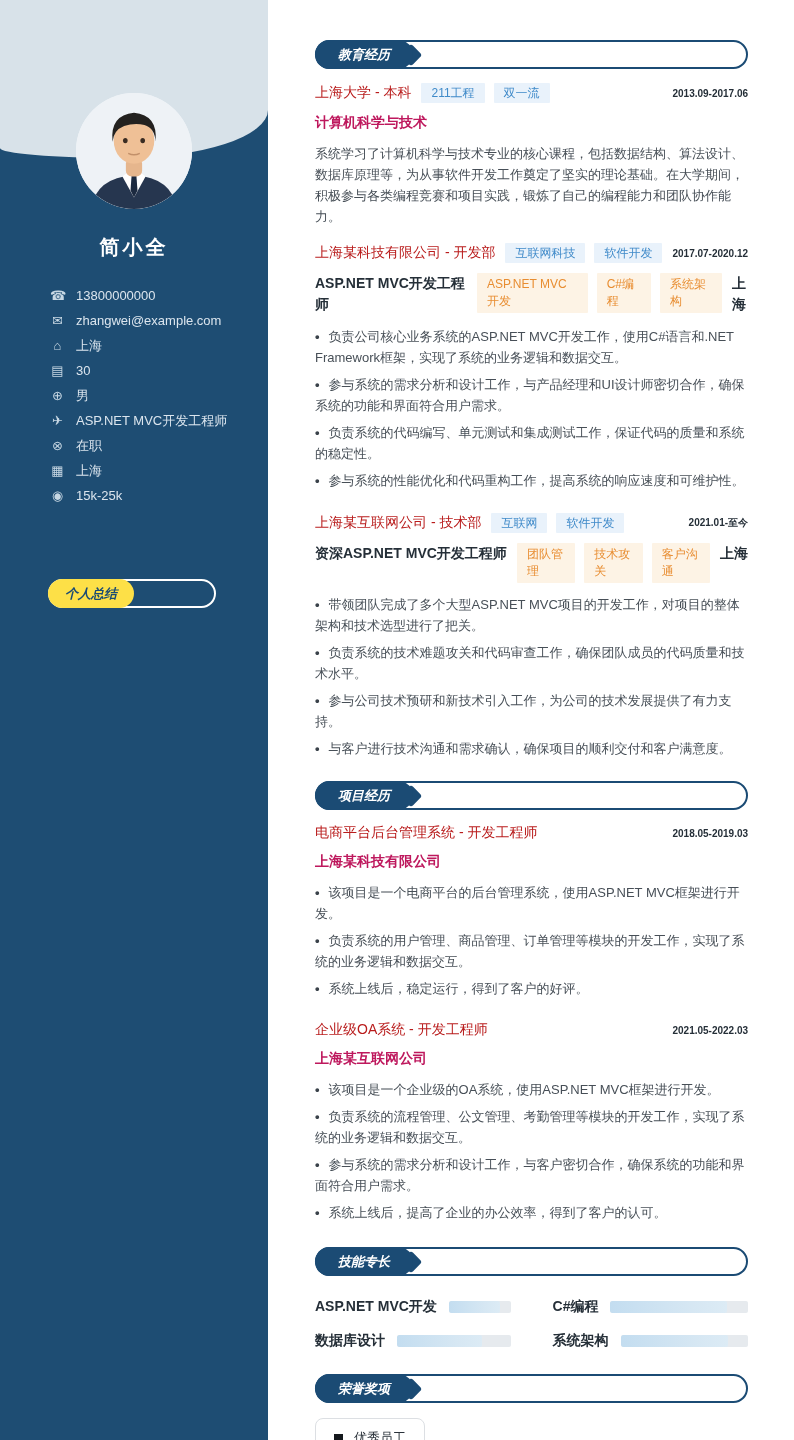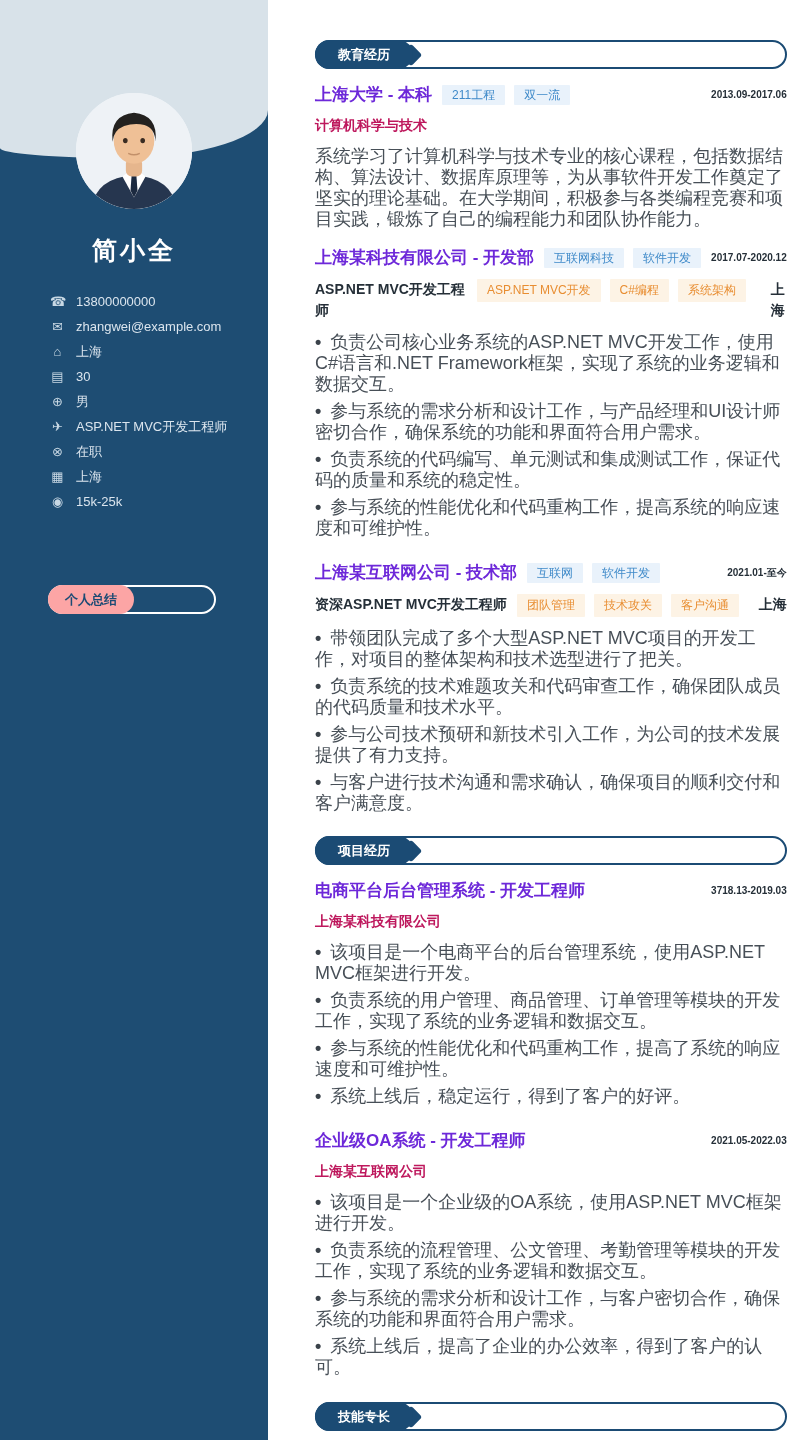"教育经历" .pill-label { font-style: none -> italic }
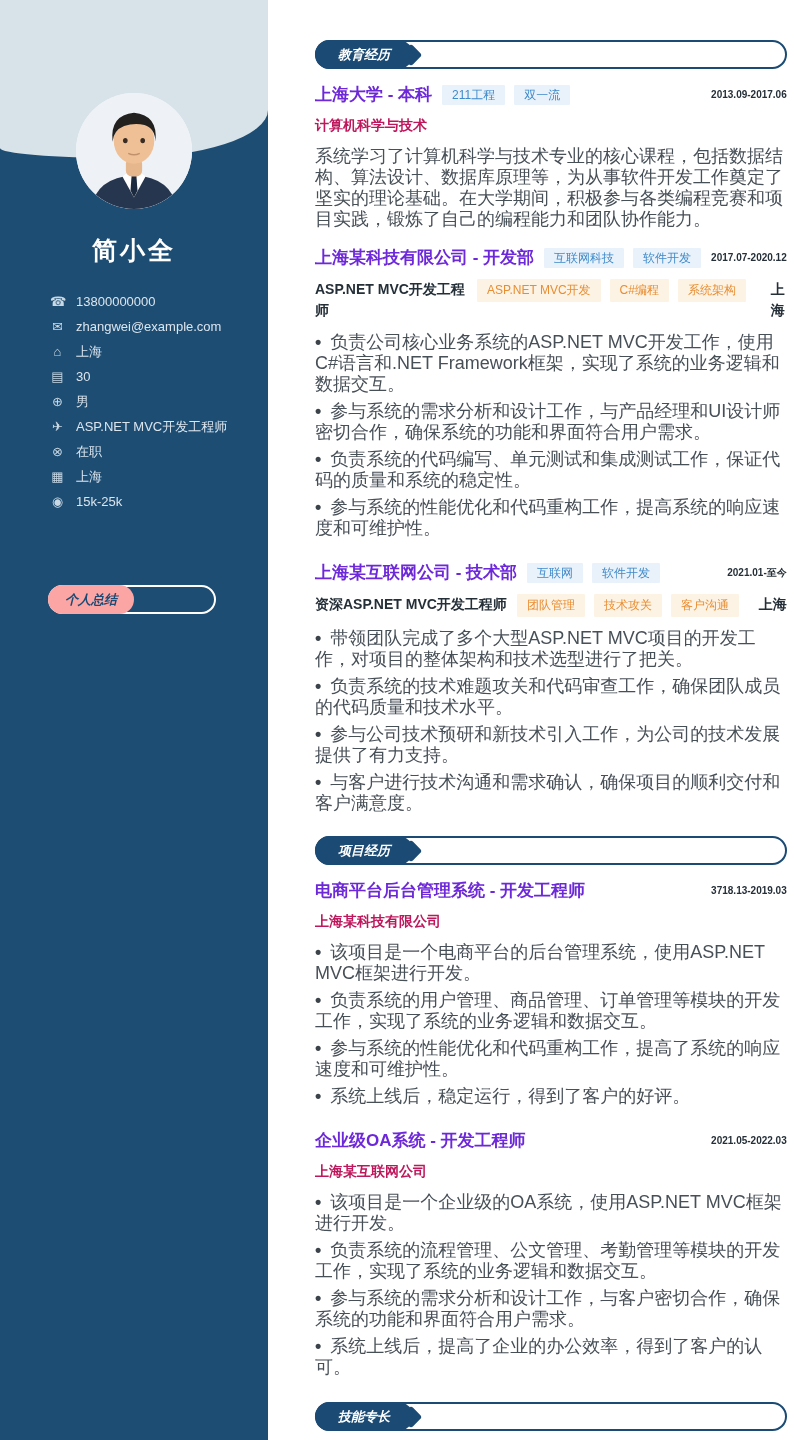"上海大学 - 本科" .e-title { color: #6d28d9 -> #b91c1c; font-size: 17px -> 14px; font-weight: 700 -> 400 }
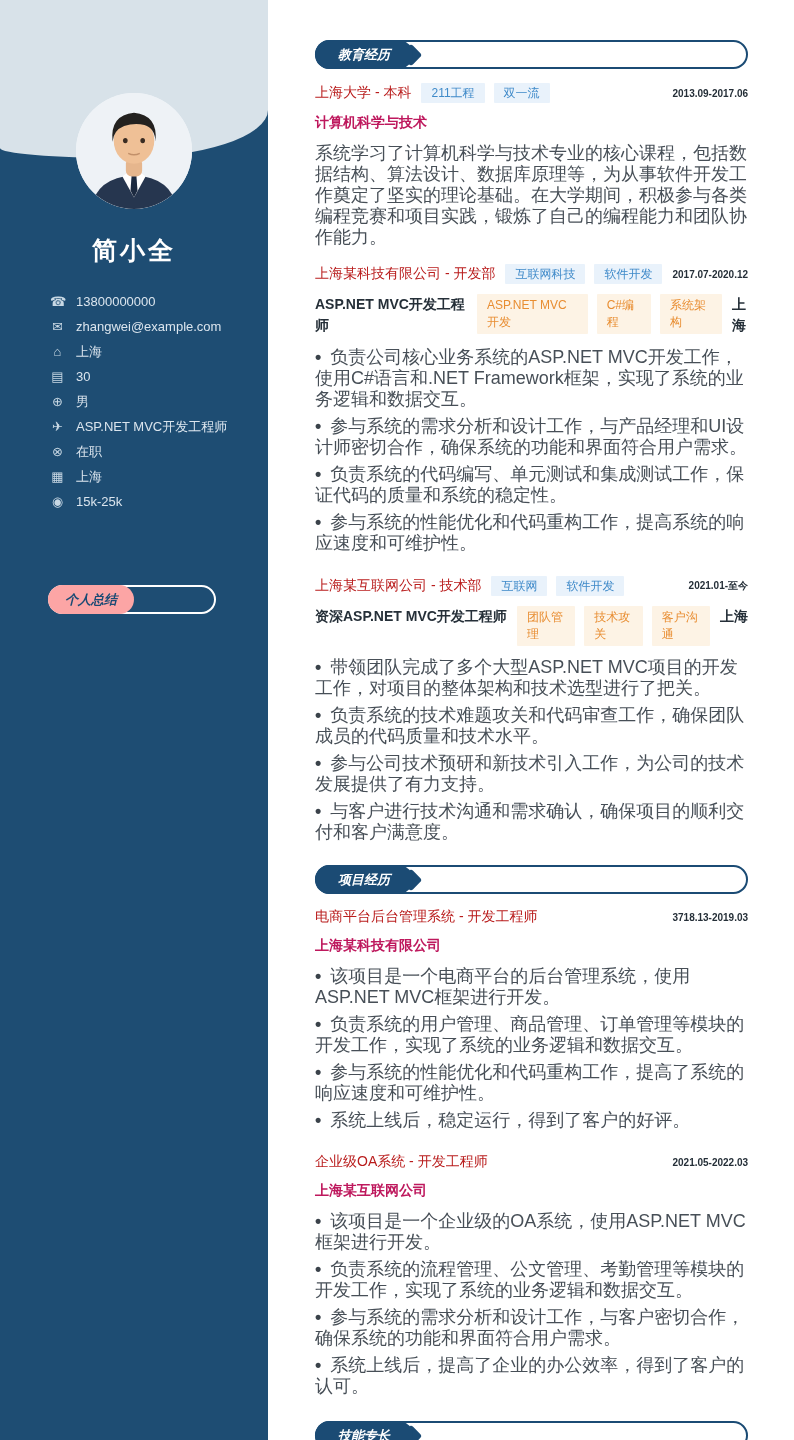"系统学习了计算机科学与技术专业的核心课程，包括数据结构、算法设计、数据库原理等，" .bullet { font-size: 18px -> 13px }
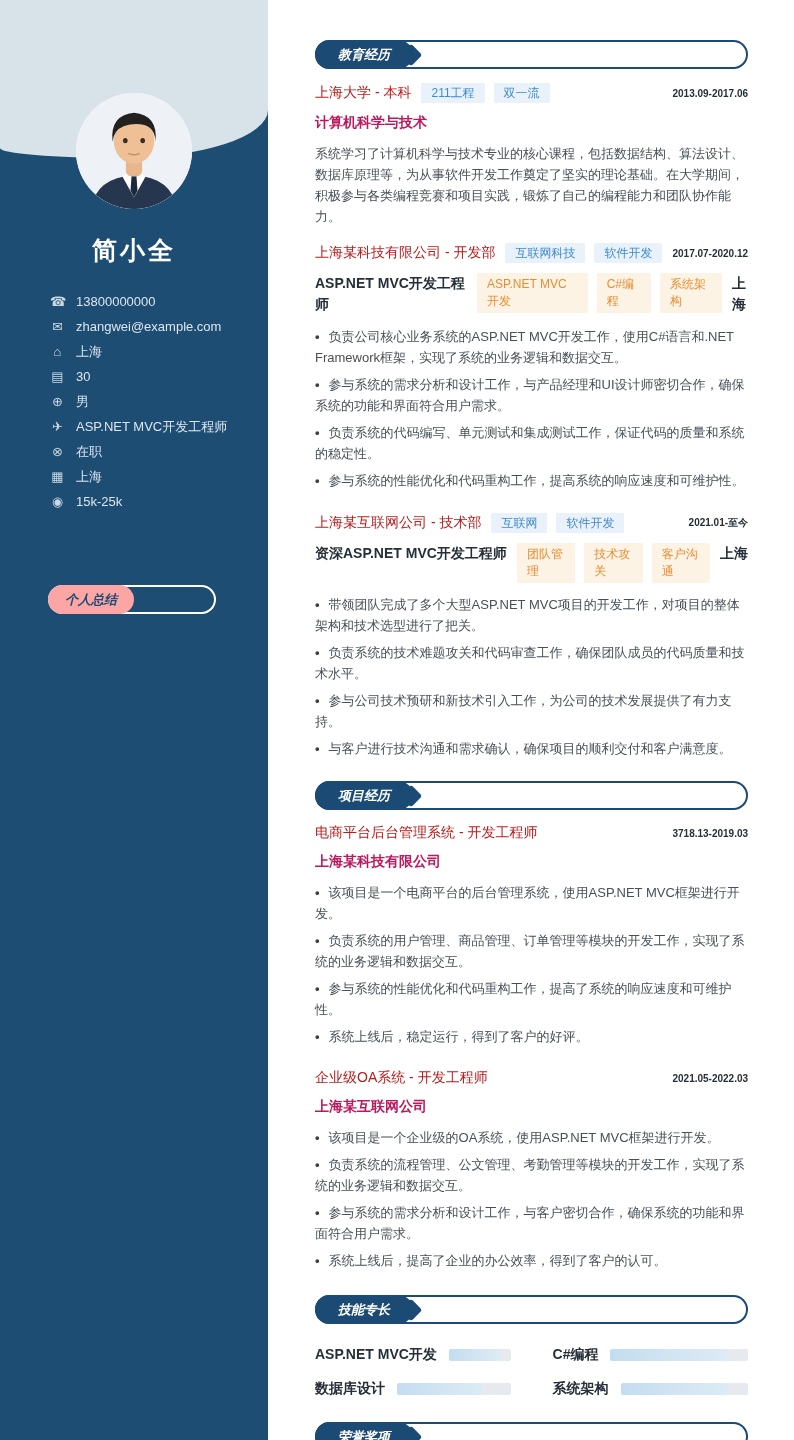"简小全" .name { font-size: 25px -> 20px }
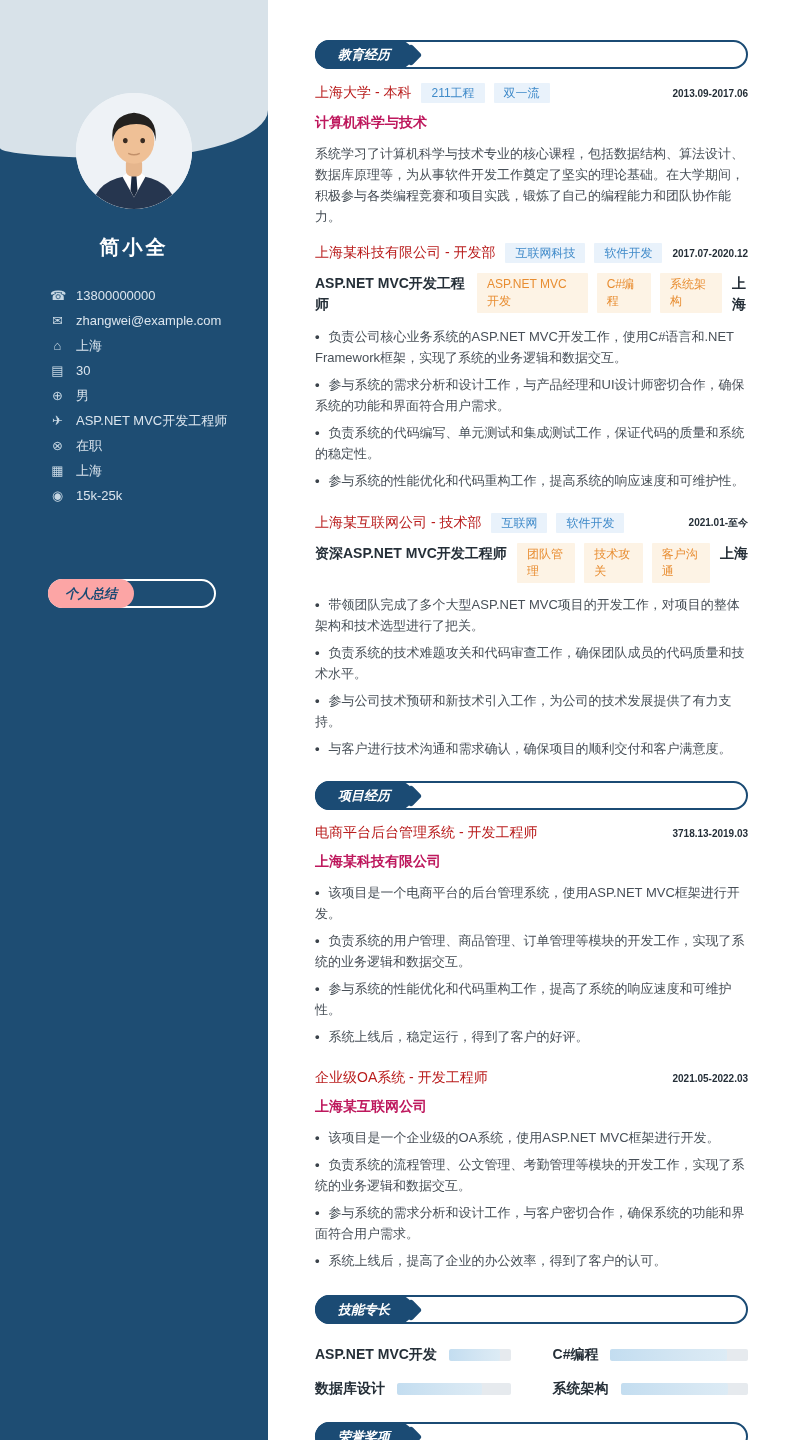"个人总结" .side-pill .pill-label { background: #fca5a5 -> #fde047 }
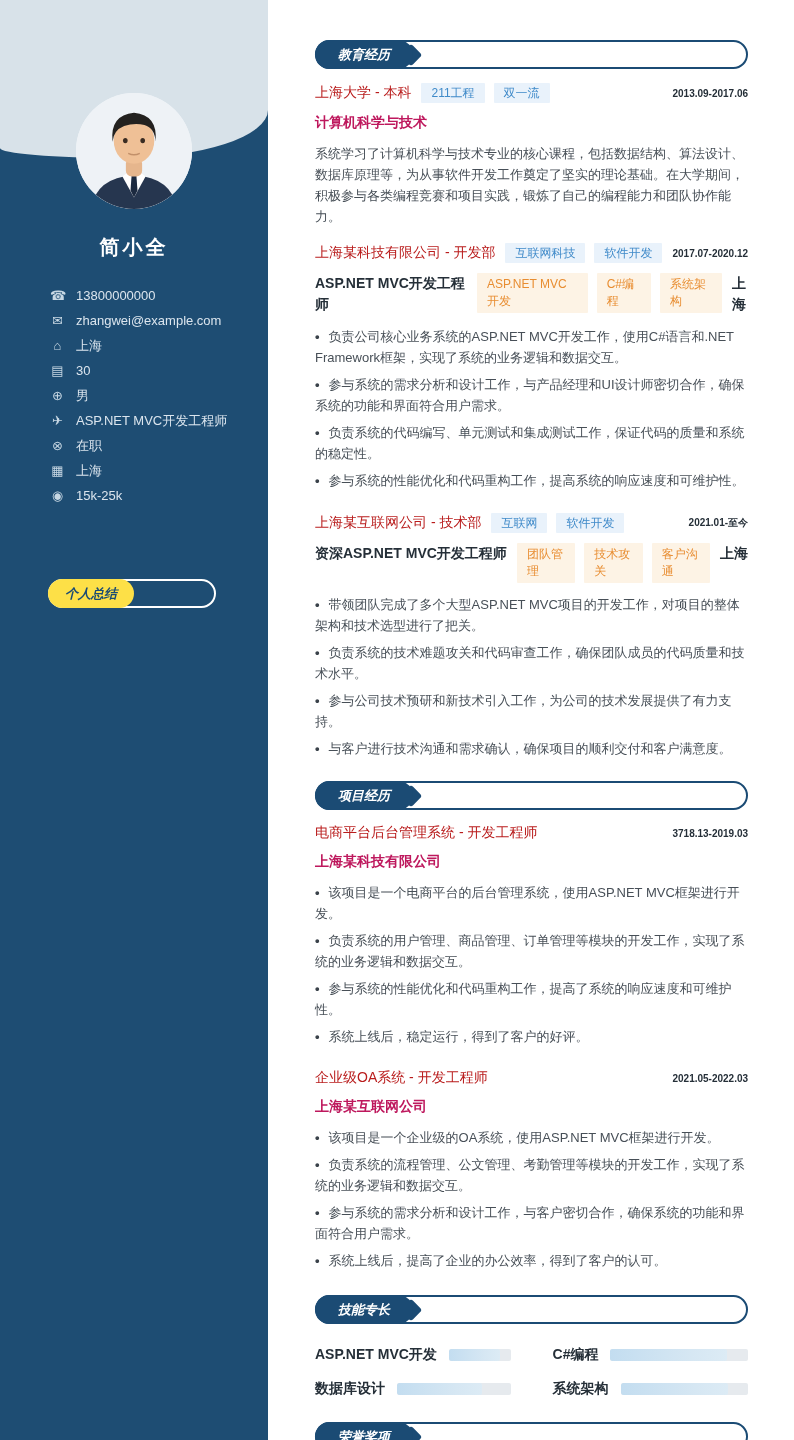"3718.13-2019.03" span.e-date { text: 3718.13-2019.03 -> 2018.05-2019.03 }
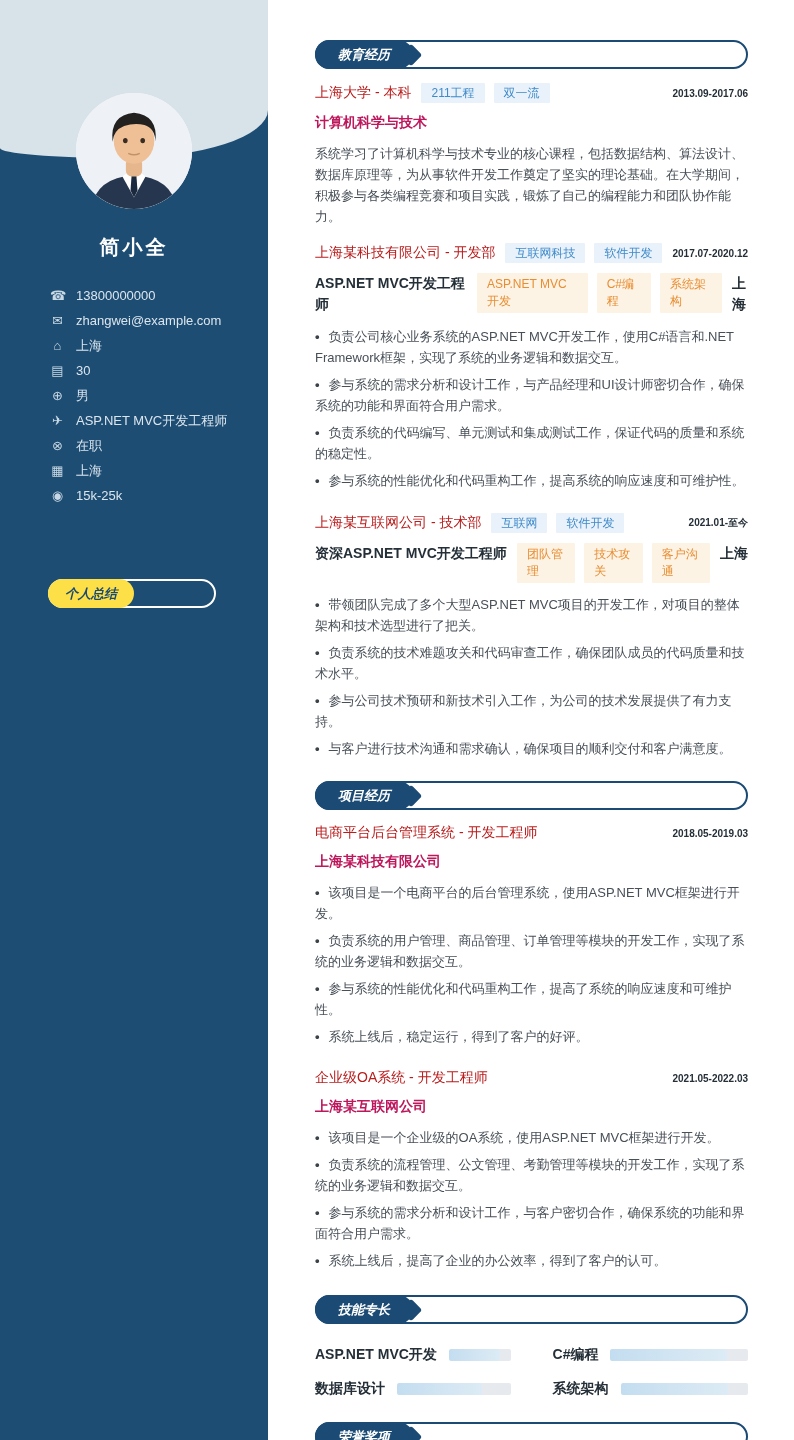"• 参与系统的性能优化和代码重构工作，提高了系统的响应速度和可维护性。" div.bullet { html: <div><span>•</span><span>参与系统的性能优化和代码重构工作，提高了系统的响应速度和可维护性。</span></div> -> none }
